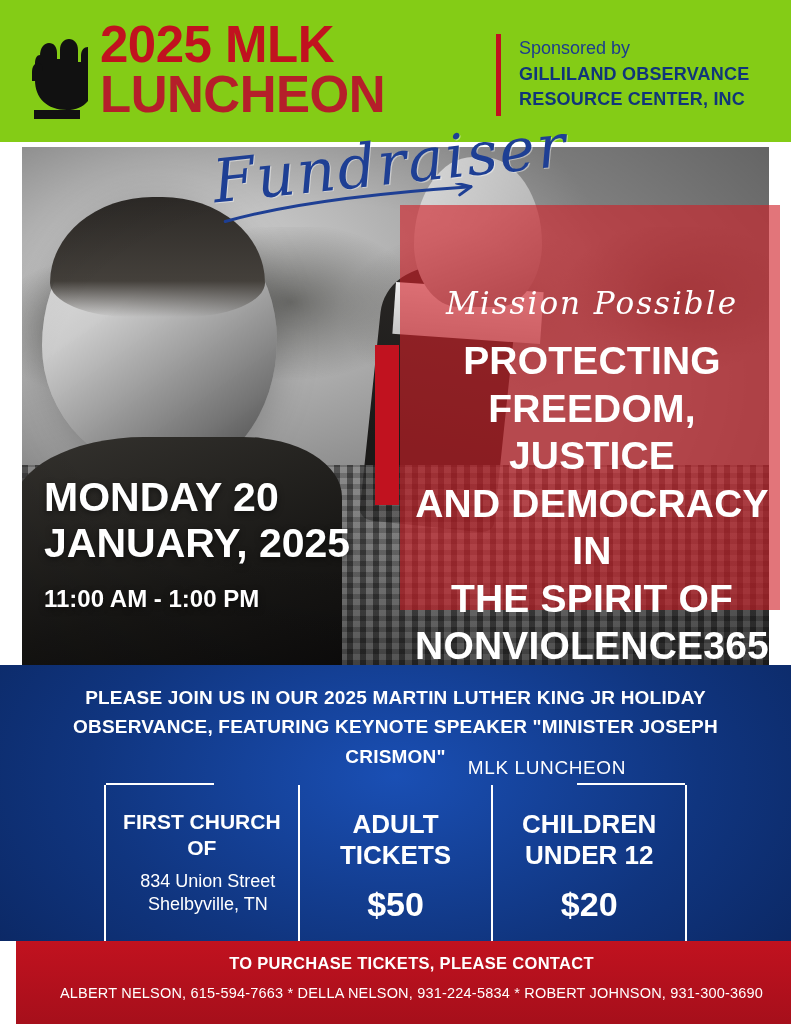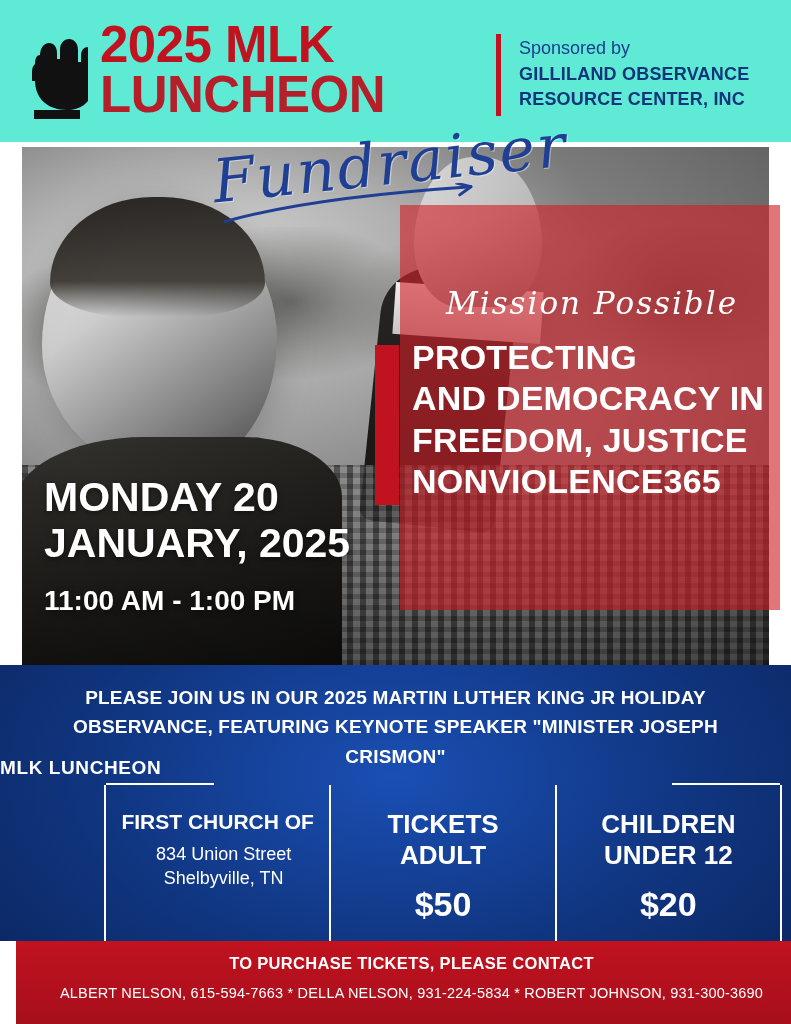"2025 MLK" .header { background: #5eead4 -> #84cc16 }
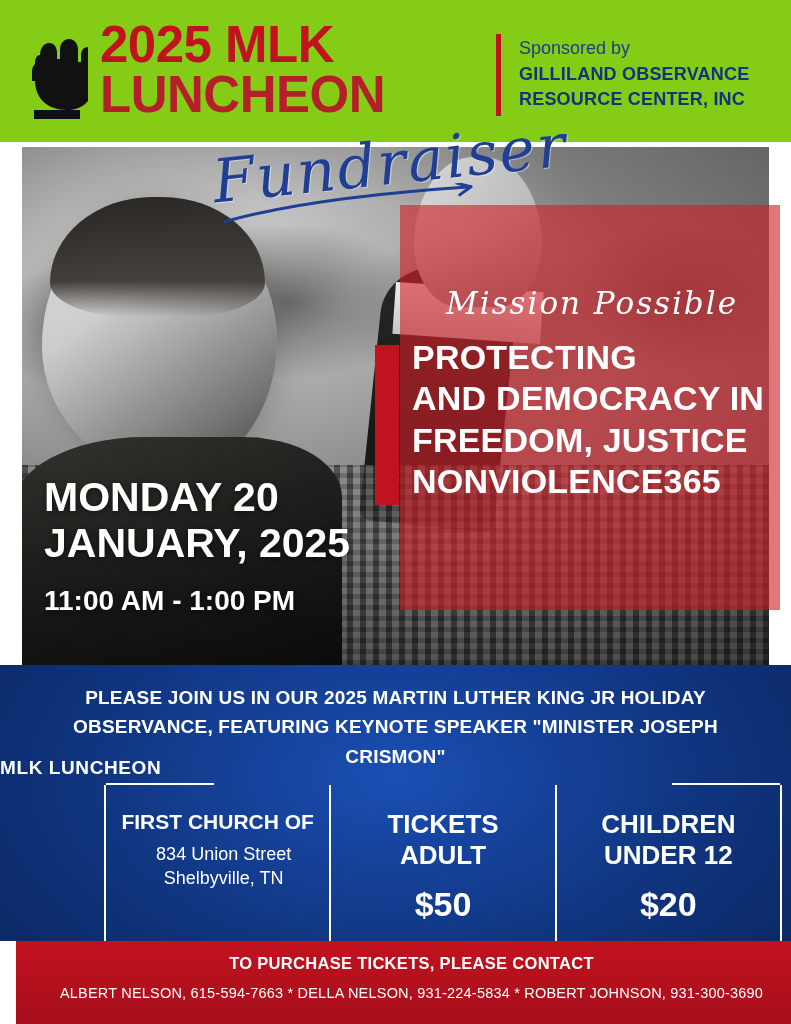"PROTECTING" .mission-headline { font-size: 34px -> 39px; text-align: none -> center }
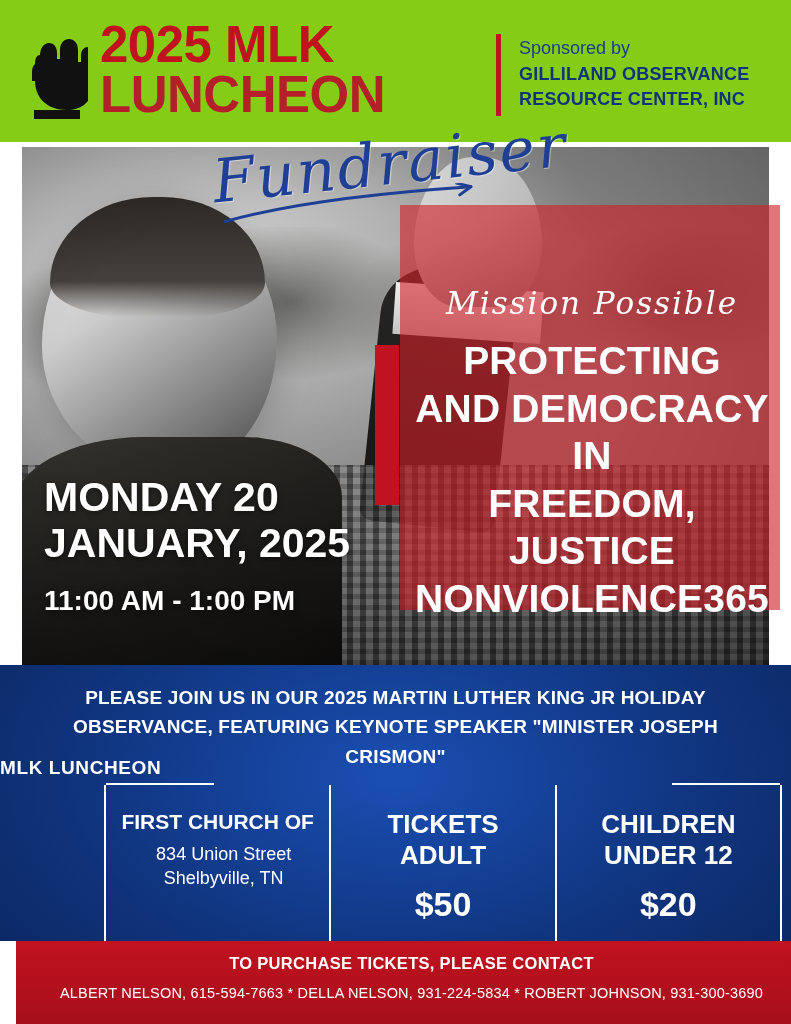"AND DEMOCRACY IN" div { order: before "FREEDOM, JUSTICE" -> after "FREEDOM, JUSTICE" }
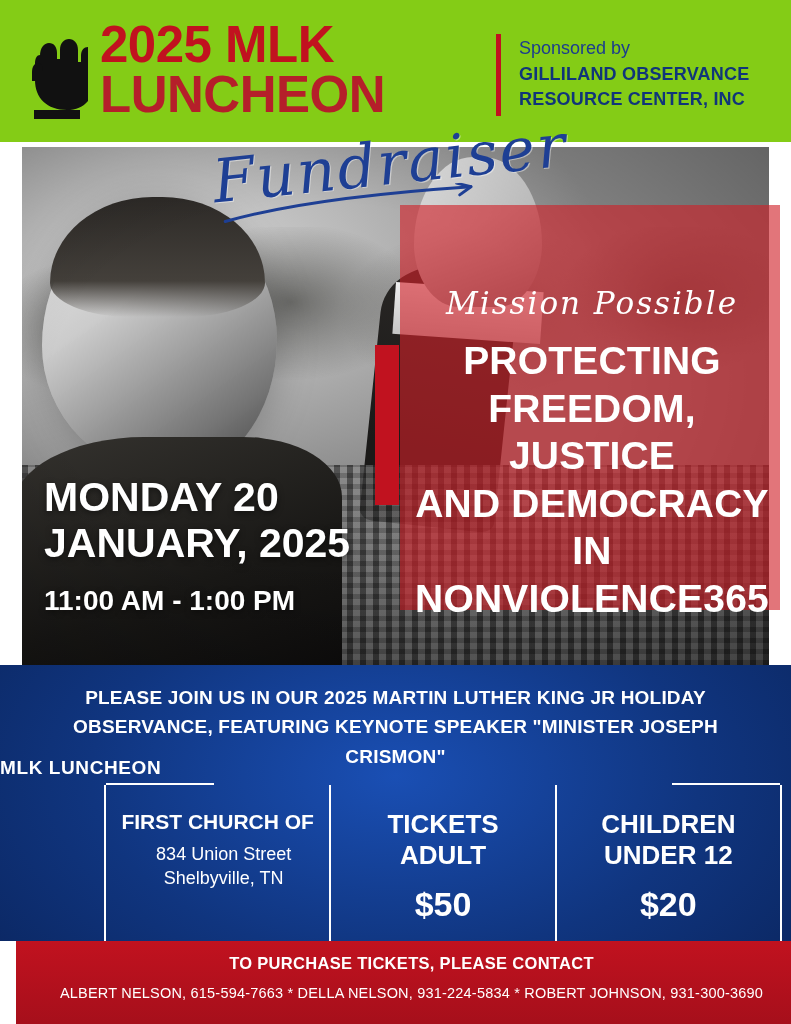"11:00 AM - 1:00 PM" .time-line { font-size: 28px -> 24px }
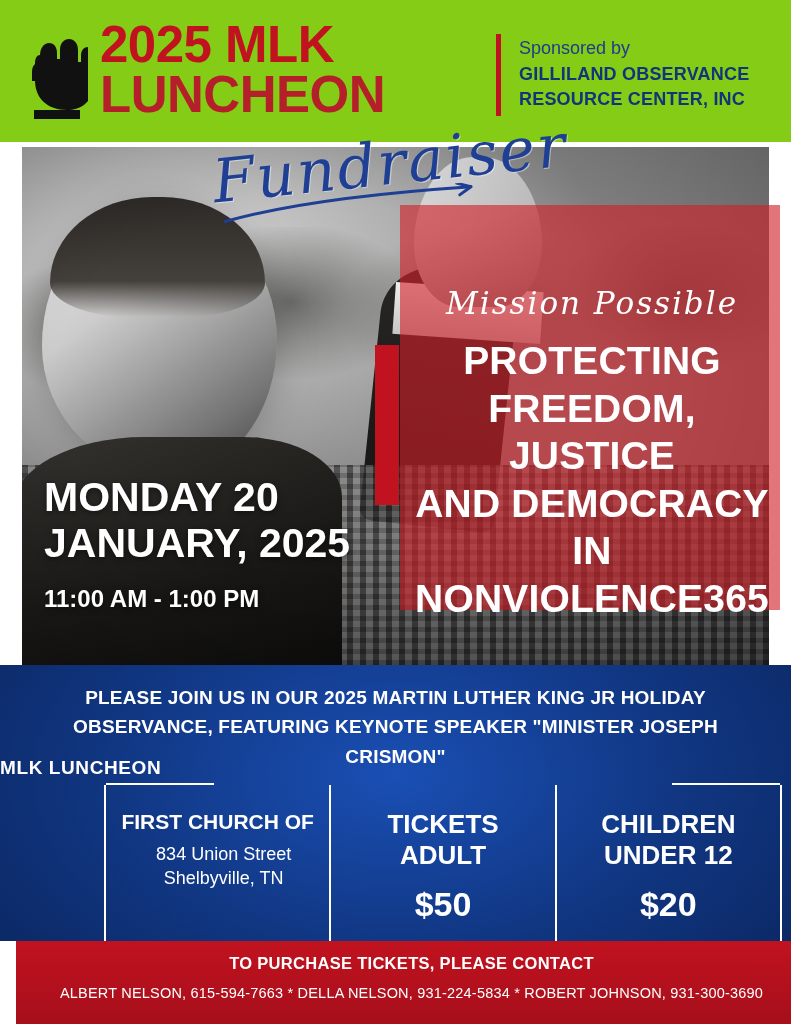"THE SPIRIT OF" div { html: none -> <div>THE SPIRIT OF</div> }
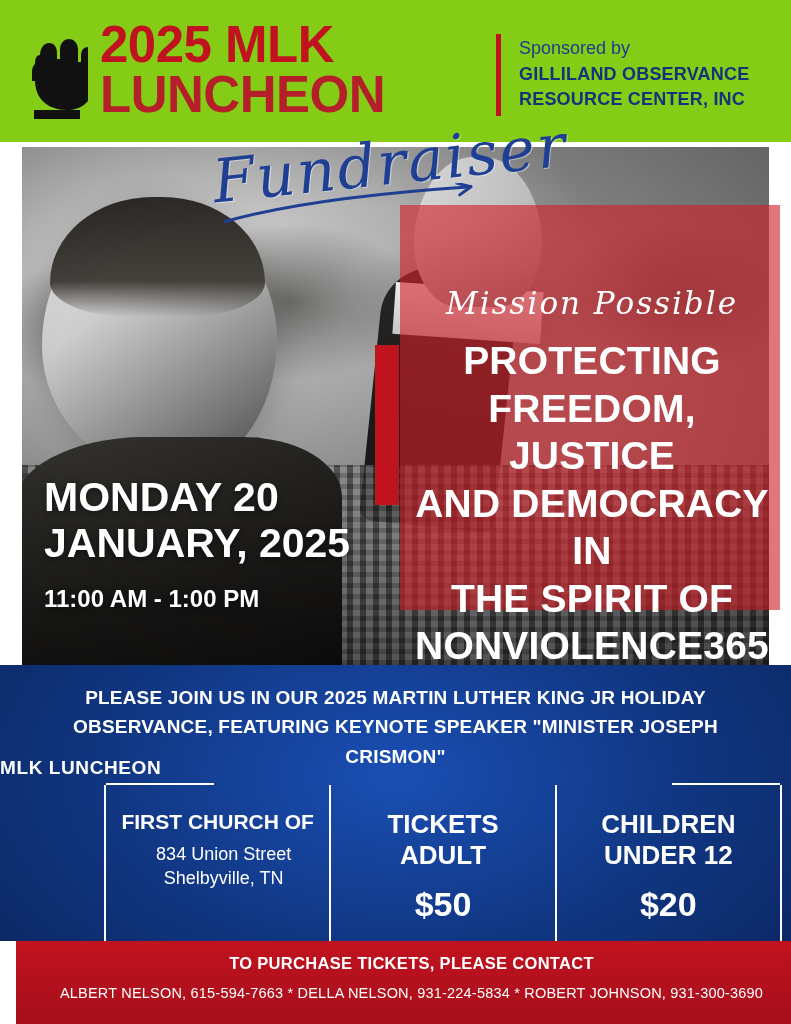"MLK LUNCHEON" .mlk-luncheon-label { font-weight: bold -> normal; text-align: left -> right }
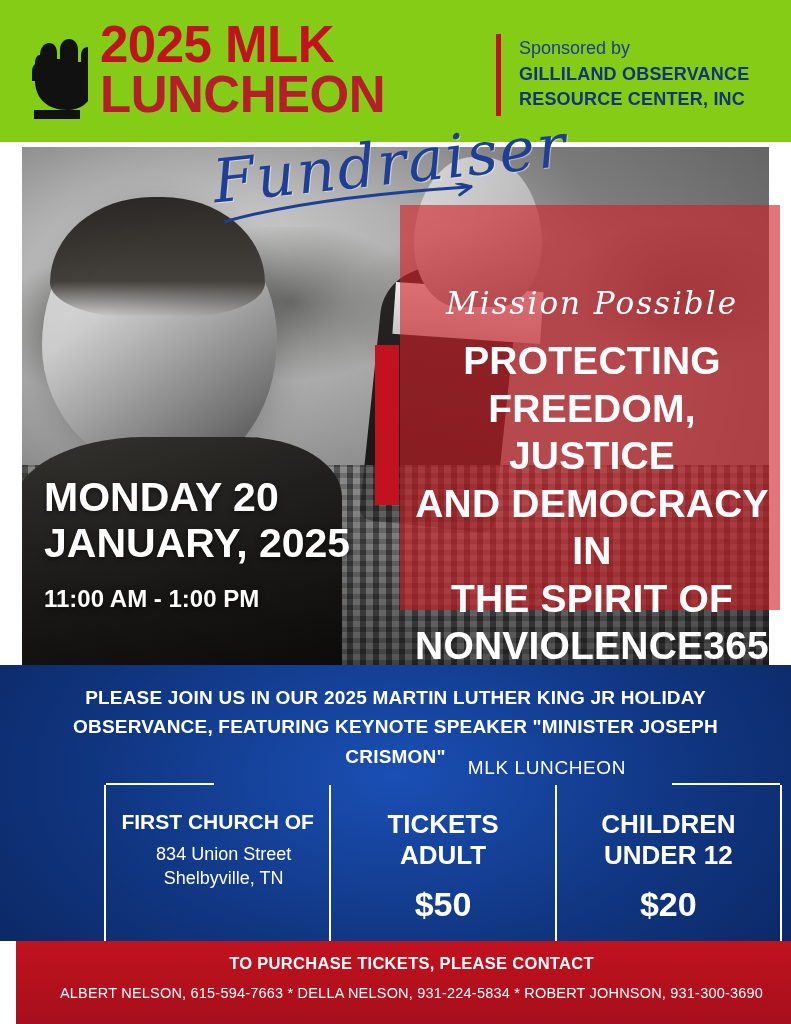"FIRST CHURCH OF" .price-box { width: 678px -> 583px }
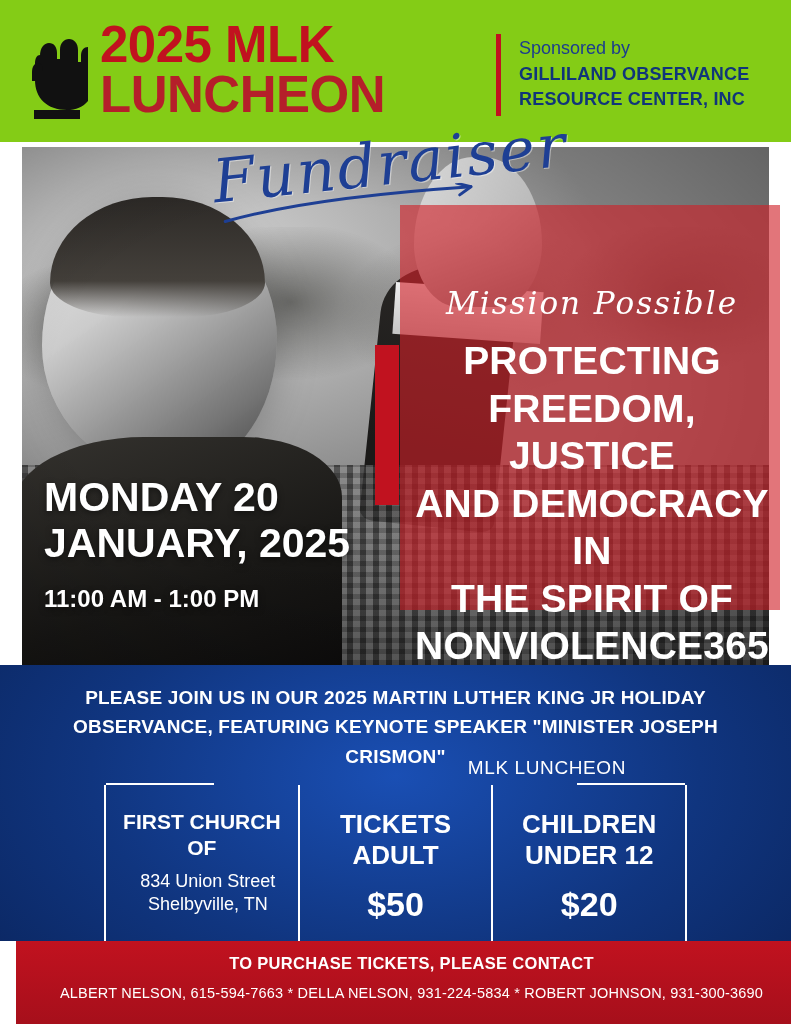"TICKETS" div.pc-big { order: before "ADULT" -> after "ADULT" }
